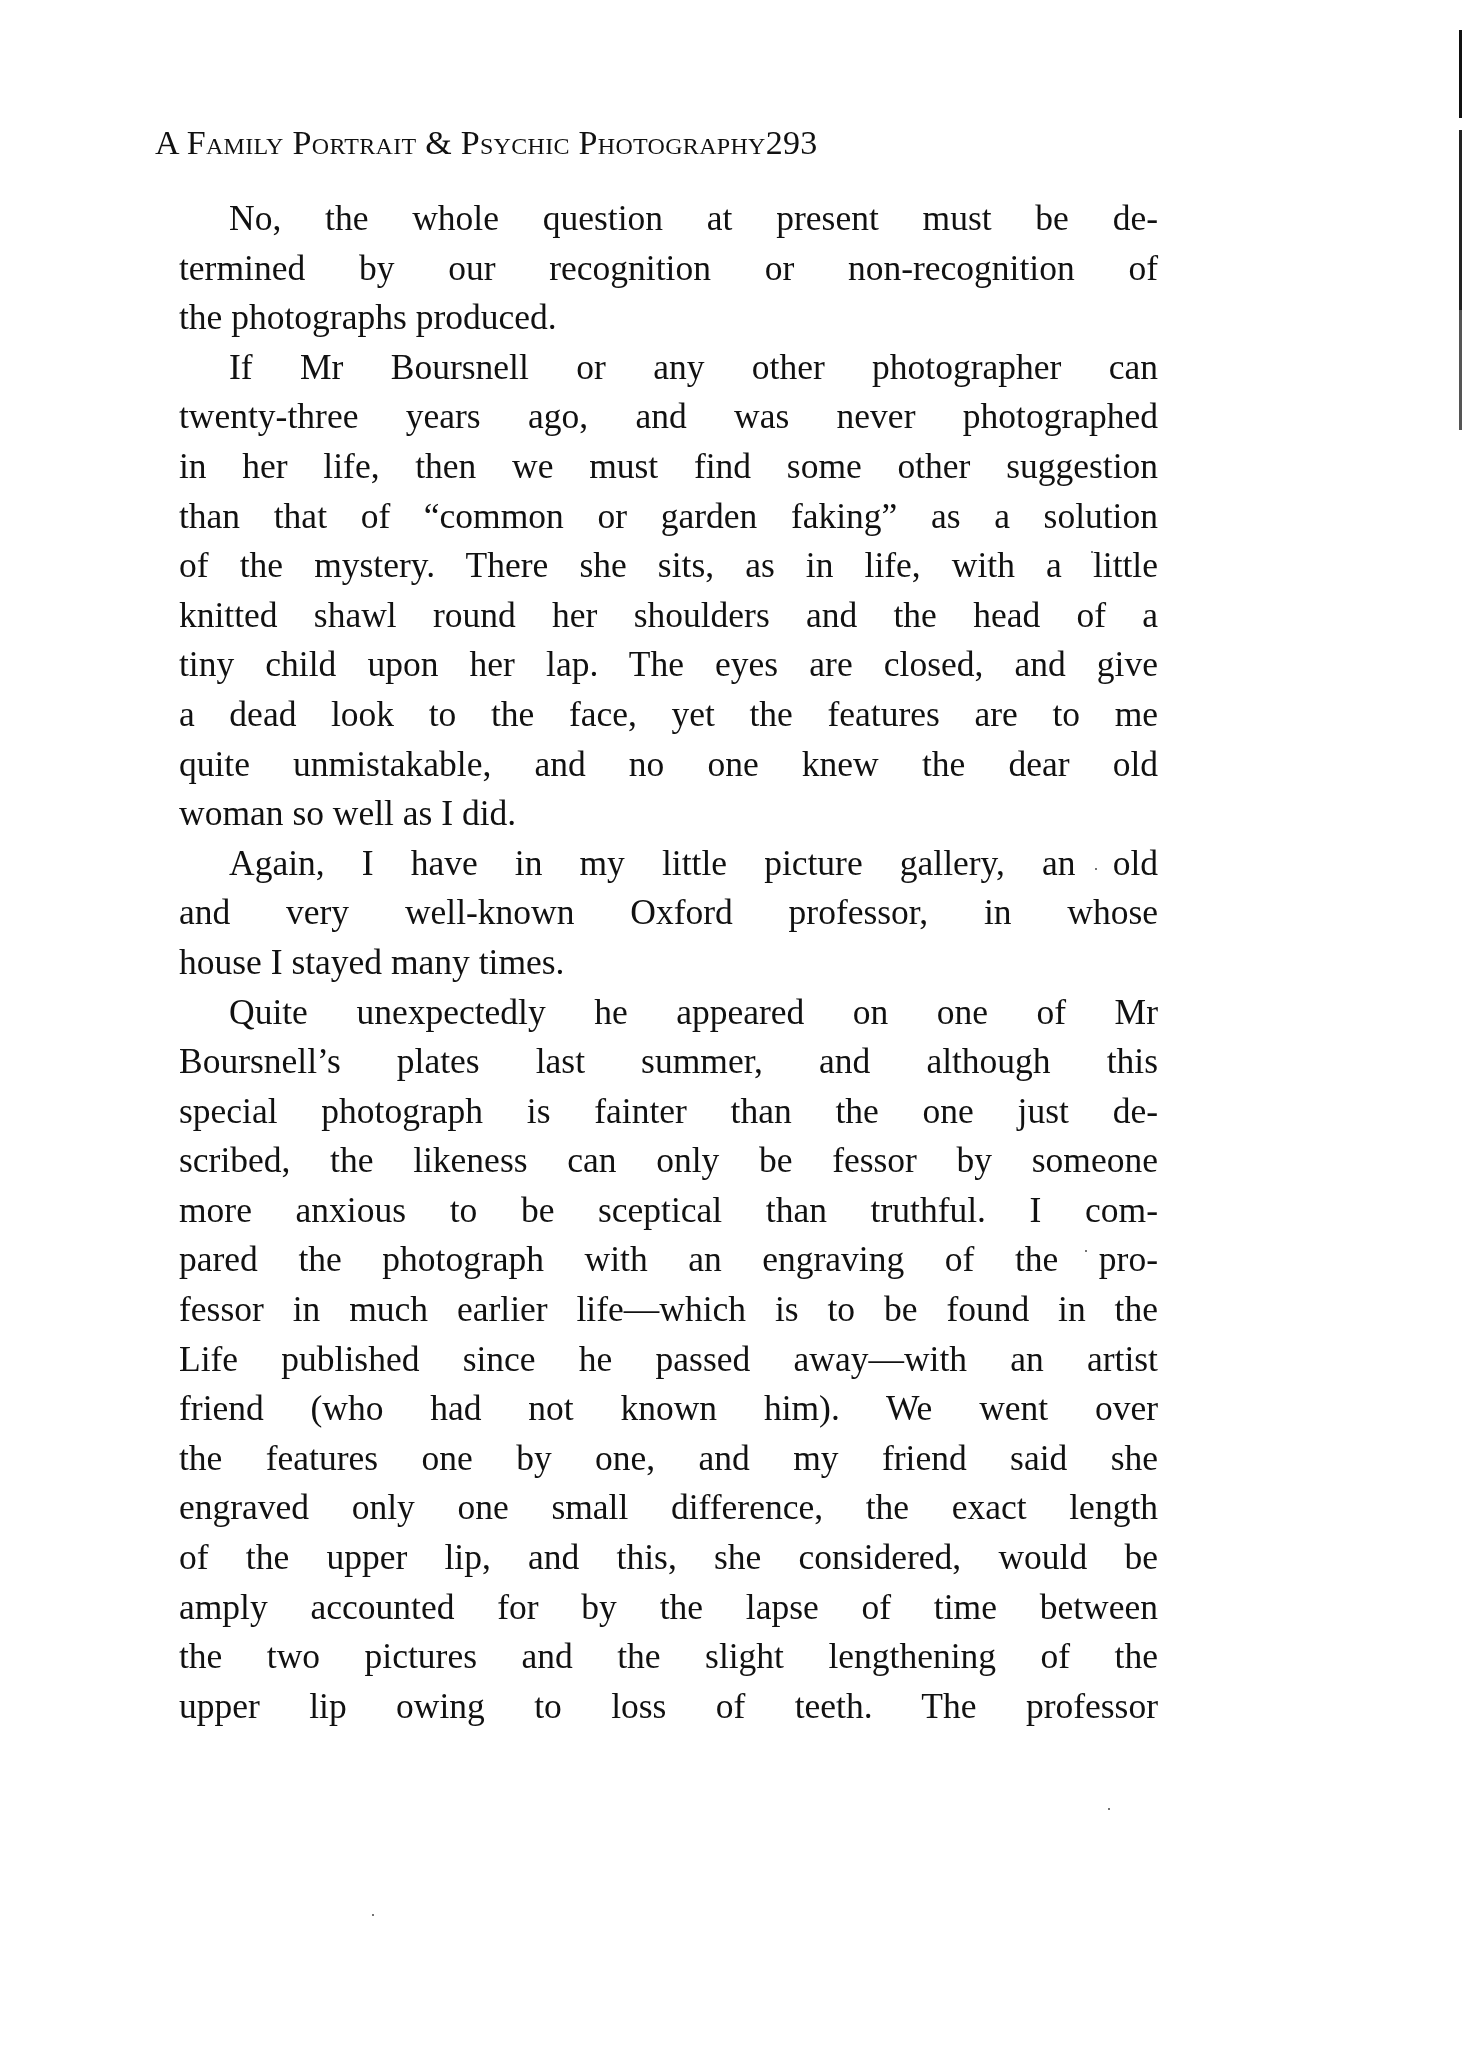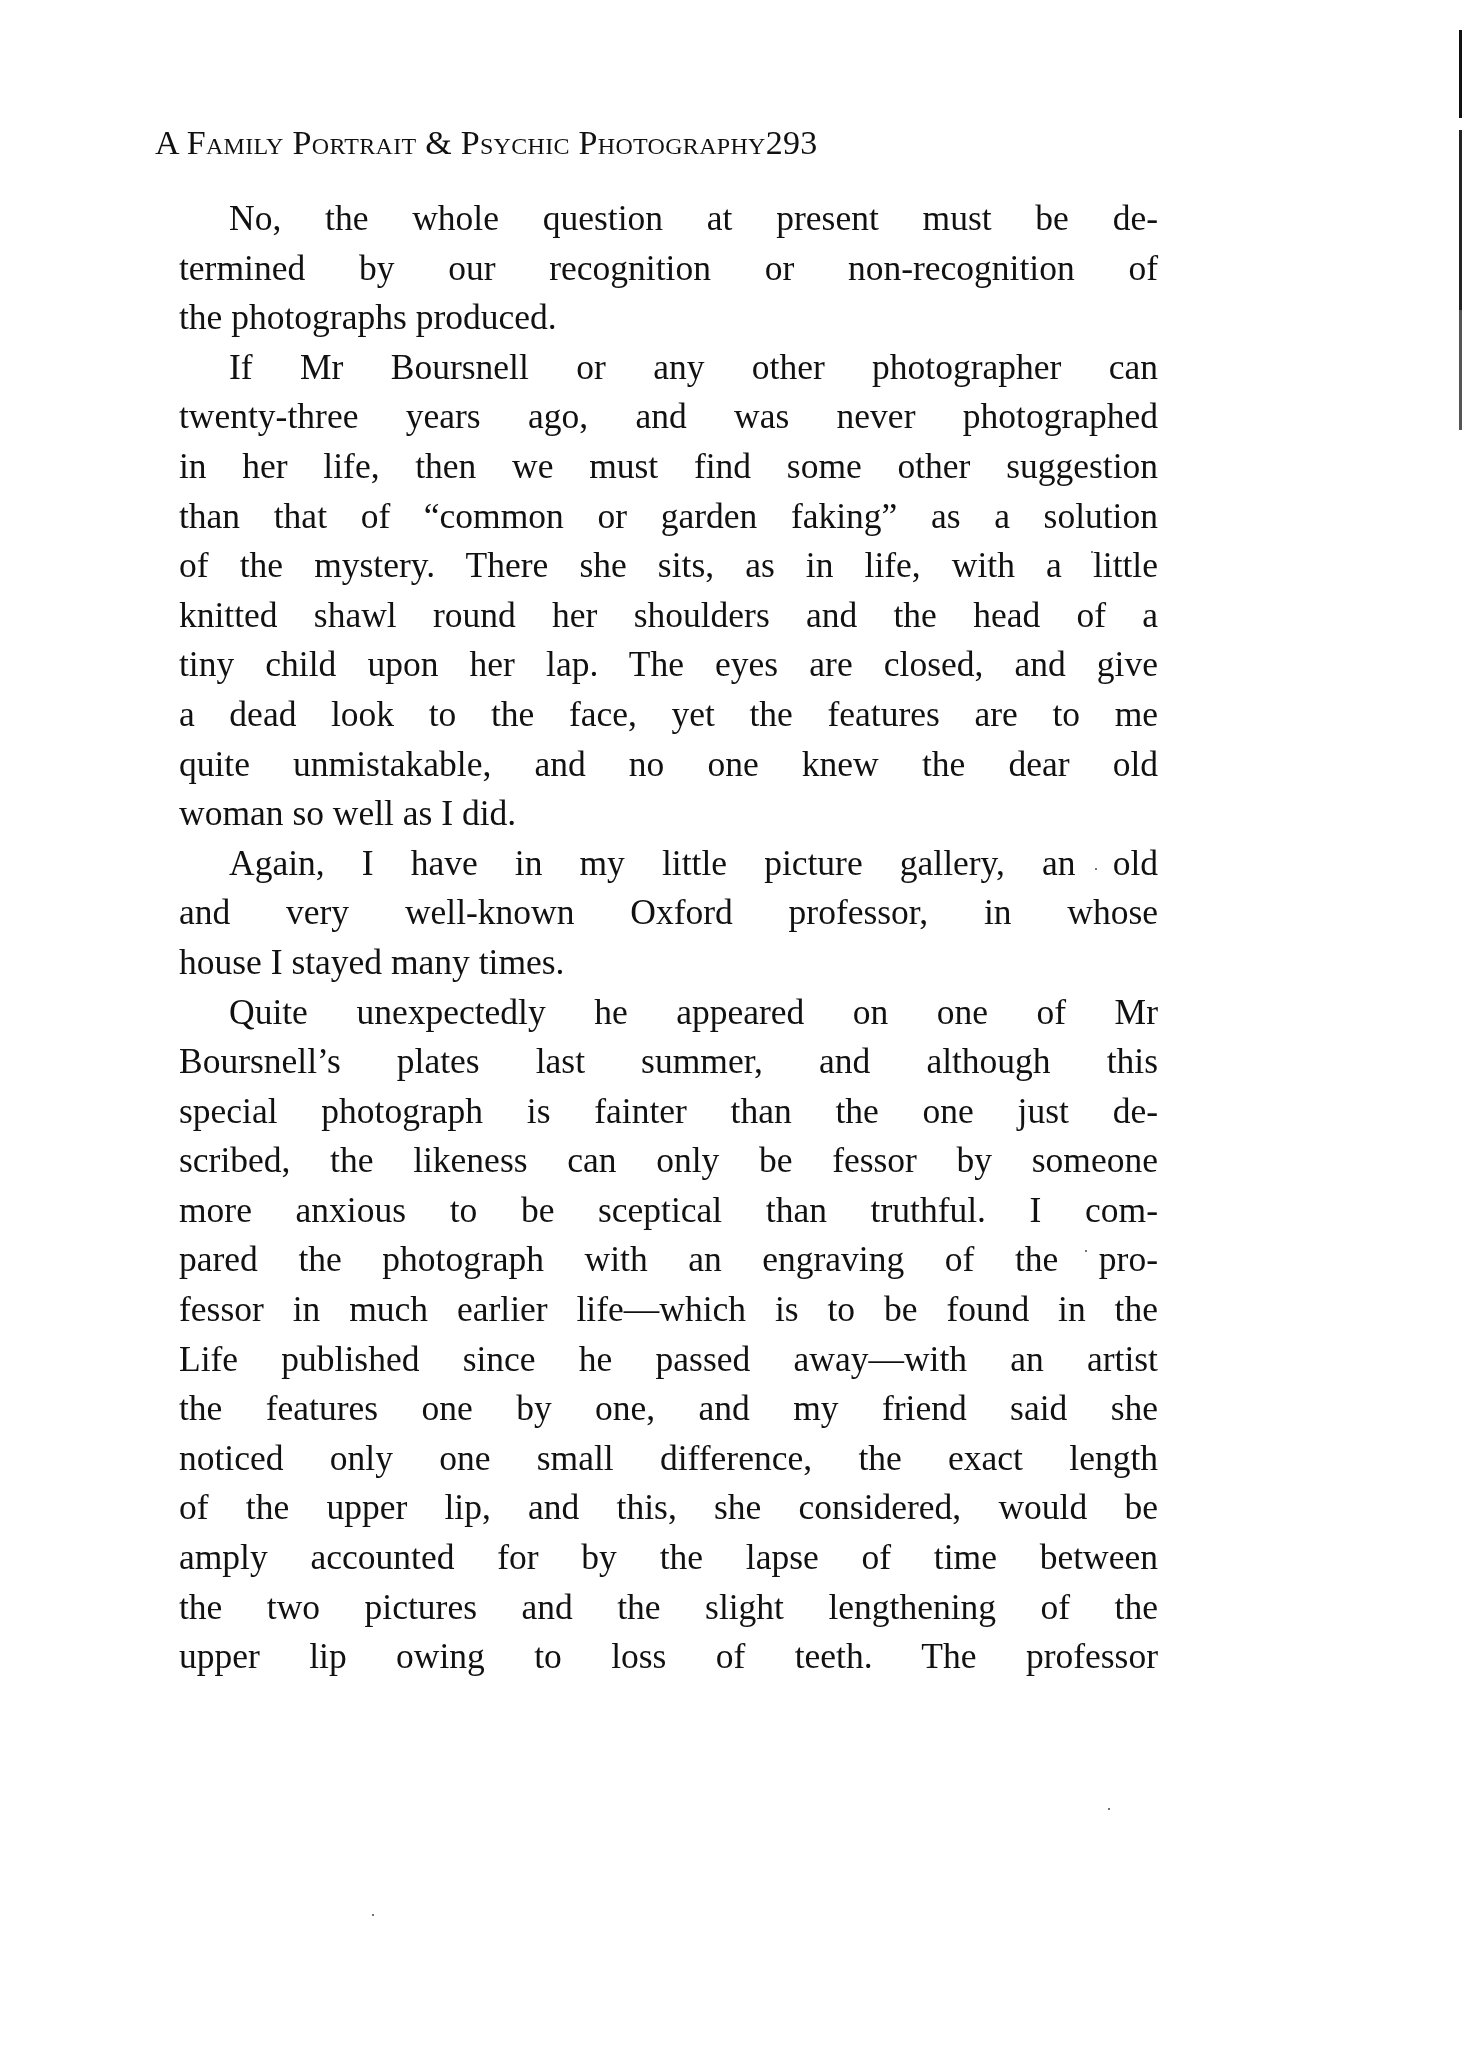"friend (who had not known" span.line { html: none -> <span>friend (who had not known him). We went over</span> }
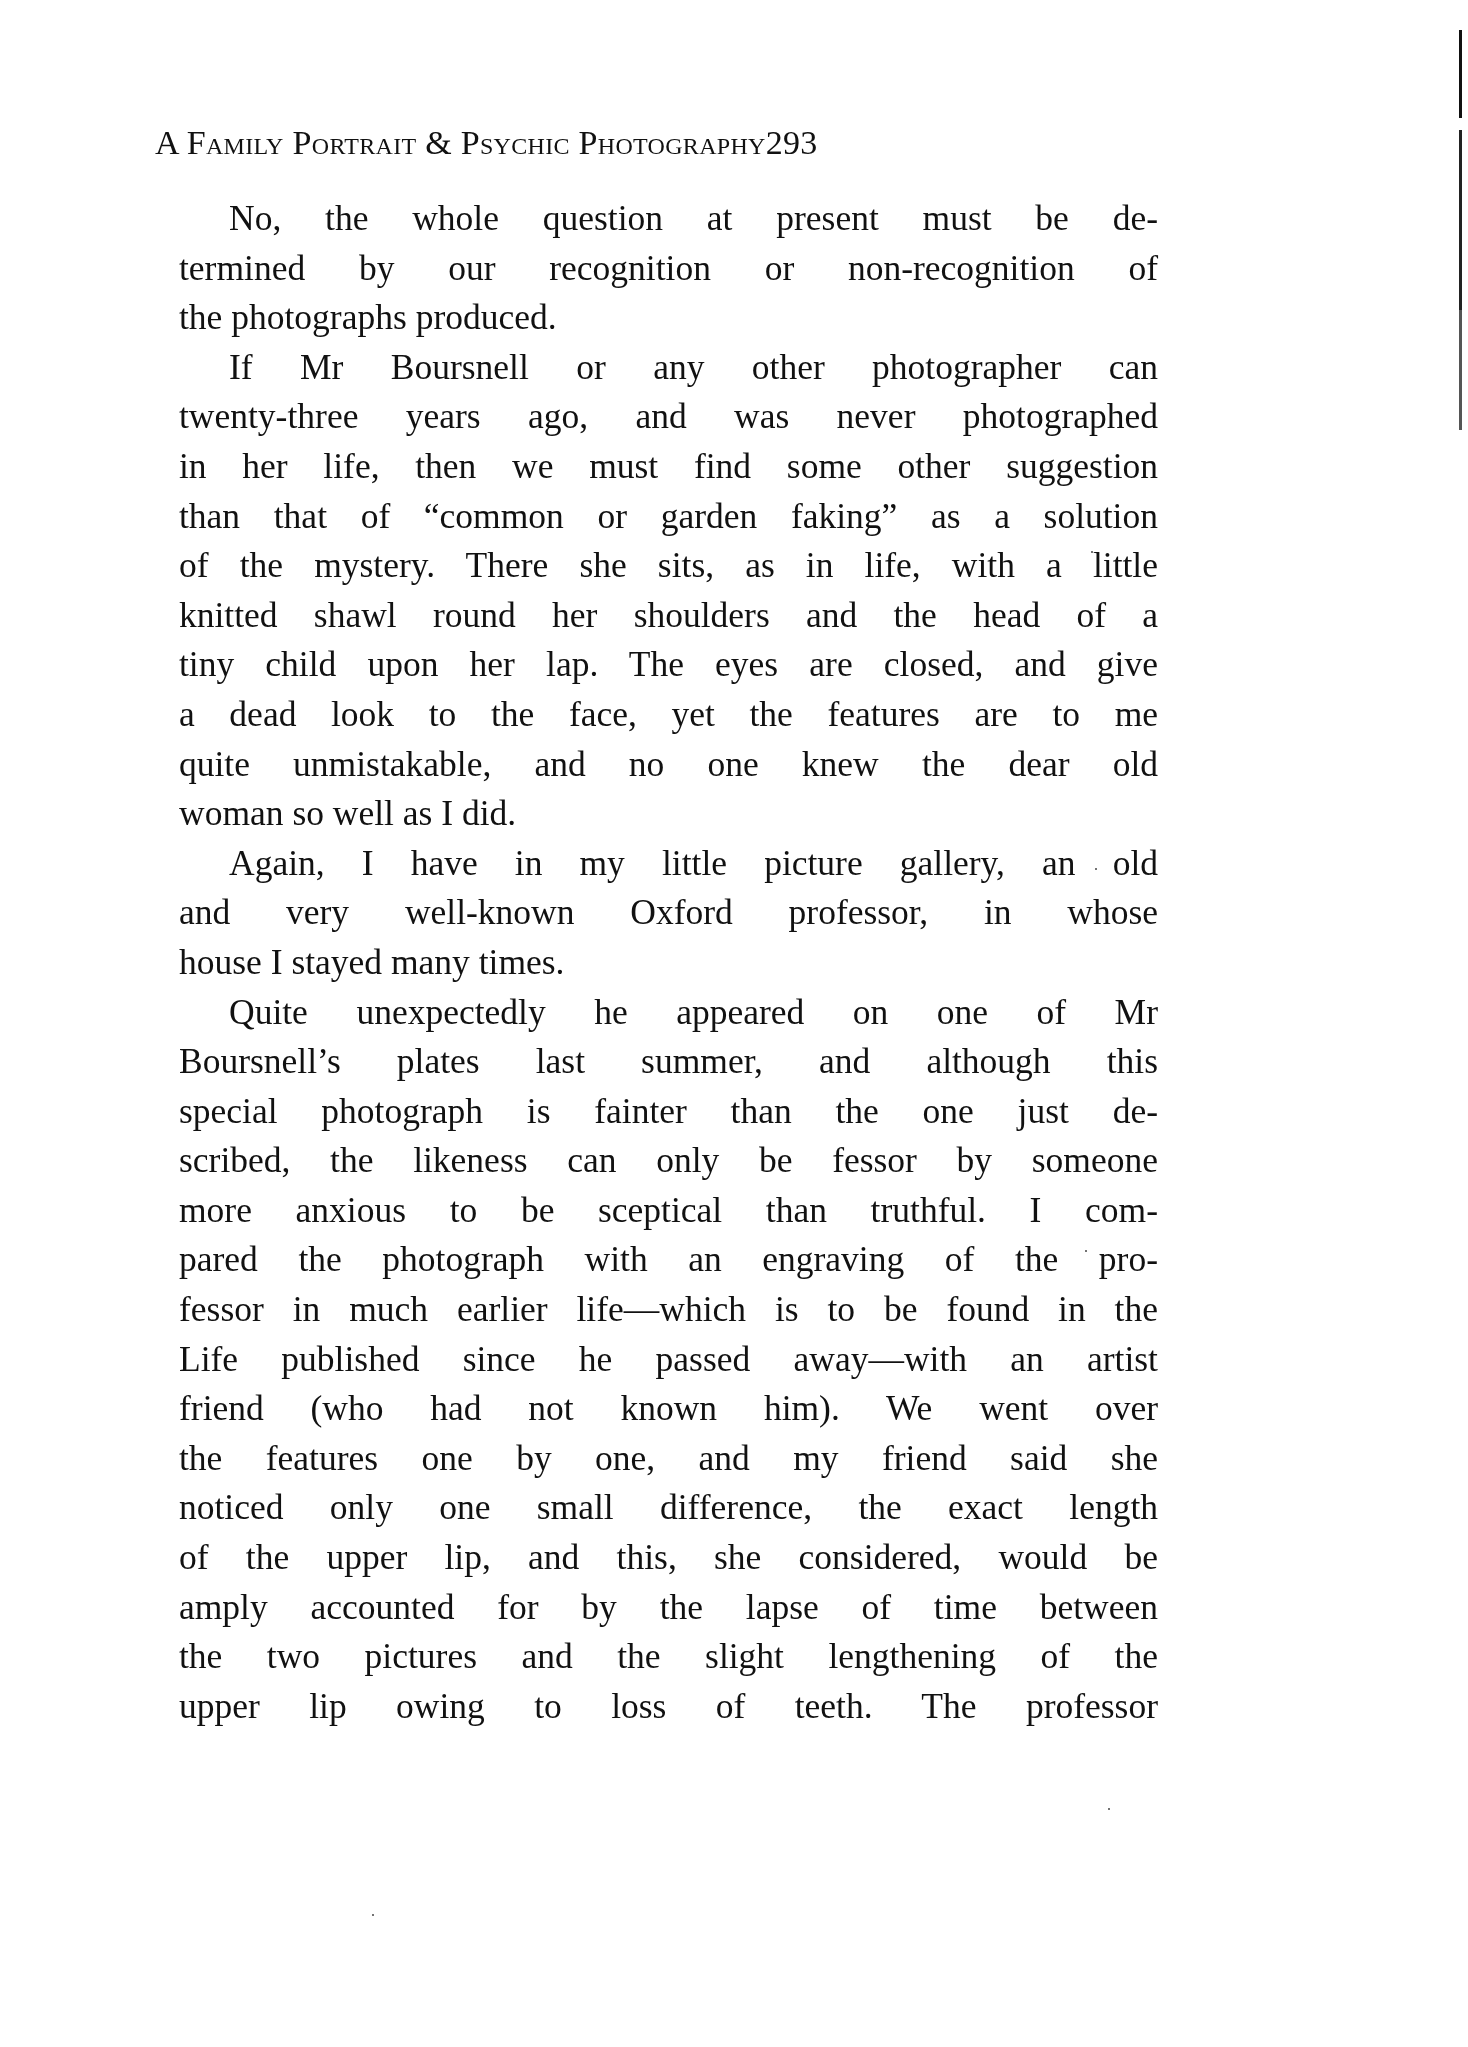"noticed only one small difference," span.line { text: noticed -> engraved }
